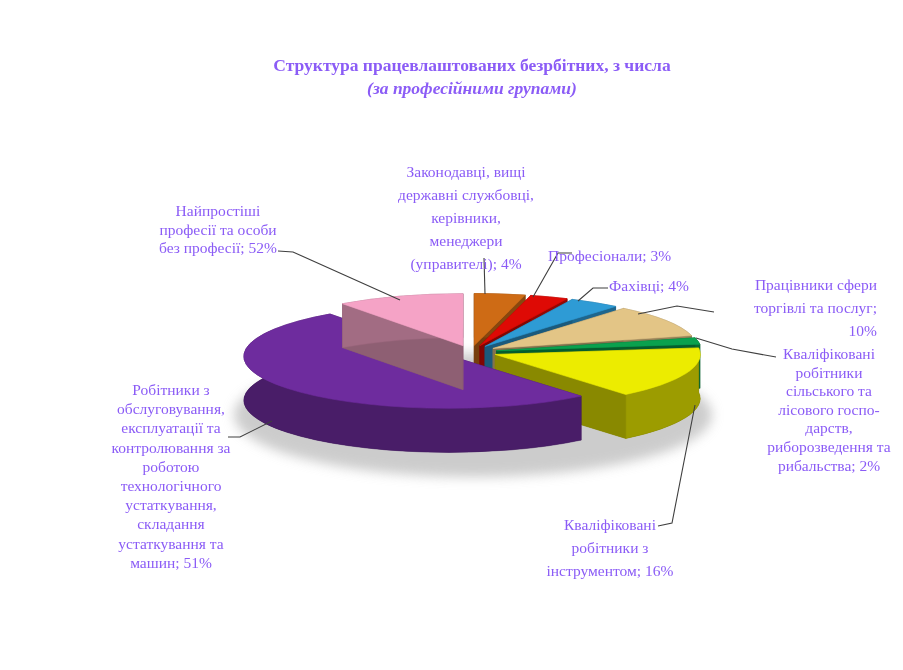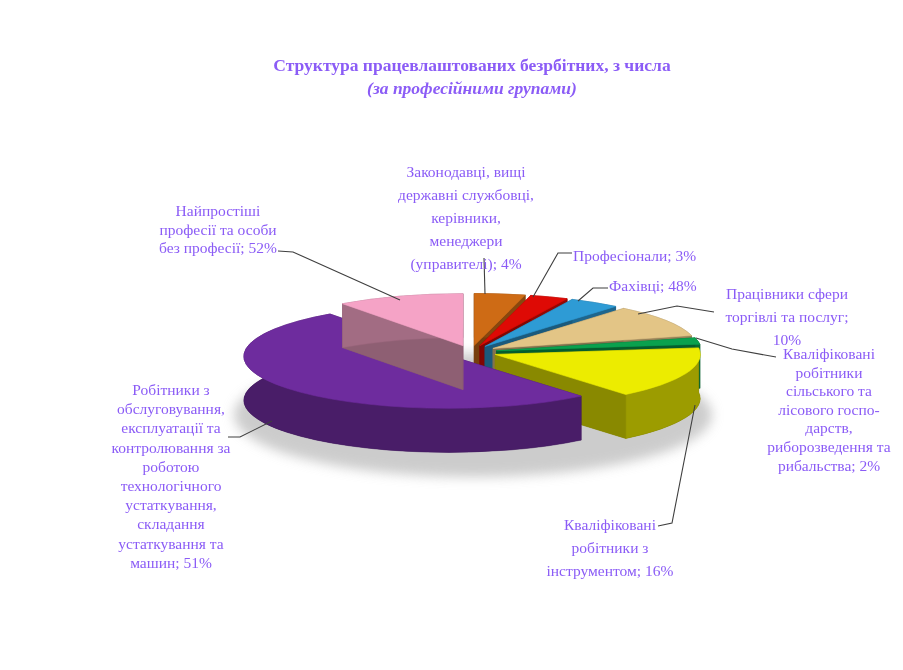"Професіонали; 3%" .c-professionals { left: 541px -> 516px }
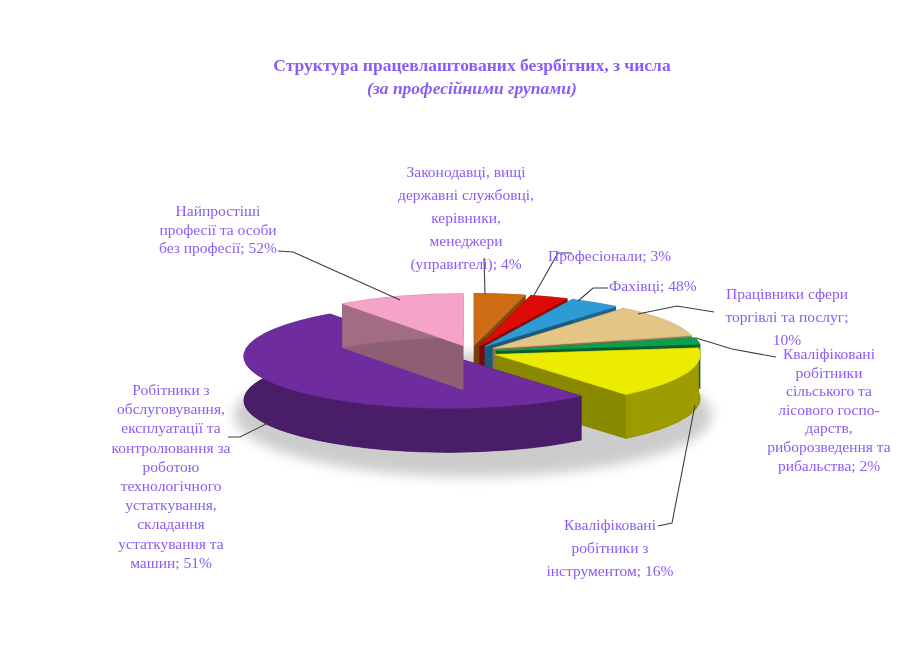"Фахівці; 48%" div.callout { text: 48% -> 4% }
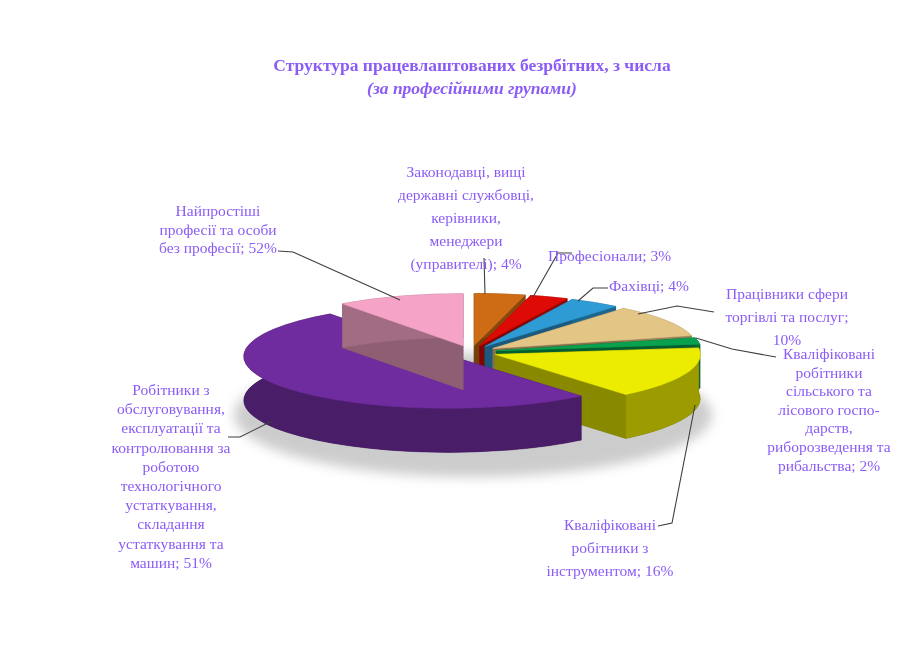"Працівники сфери" .c-trade { text-align: none -> right; top: 282px -> 273px }
